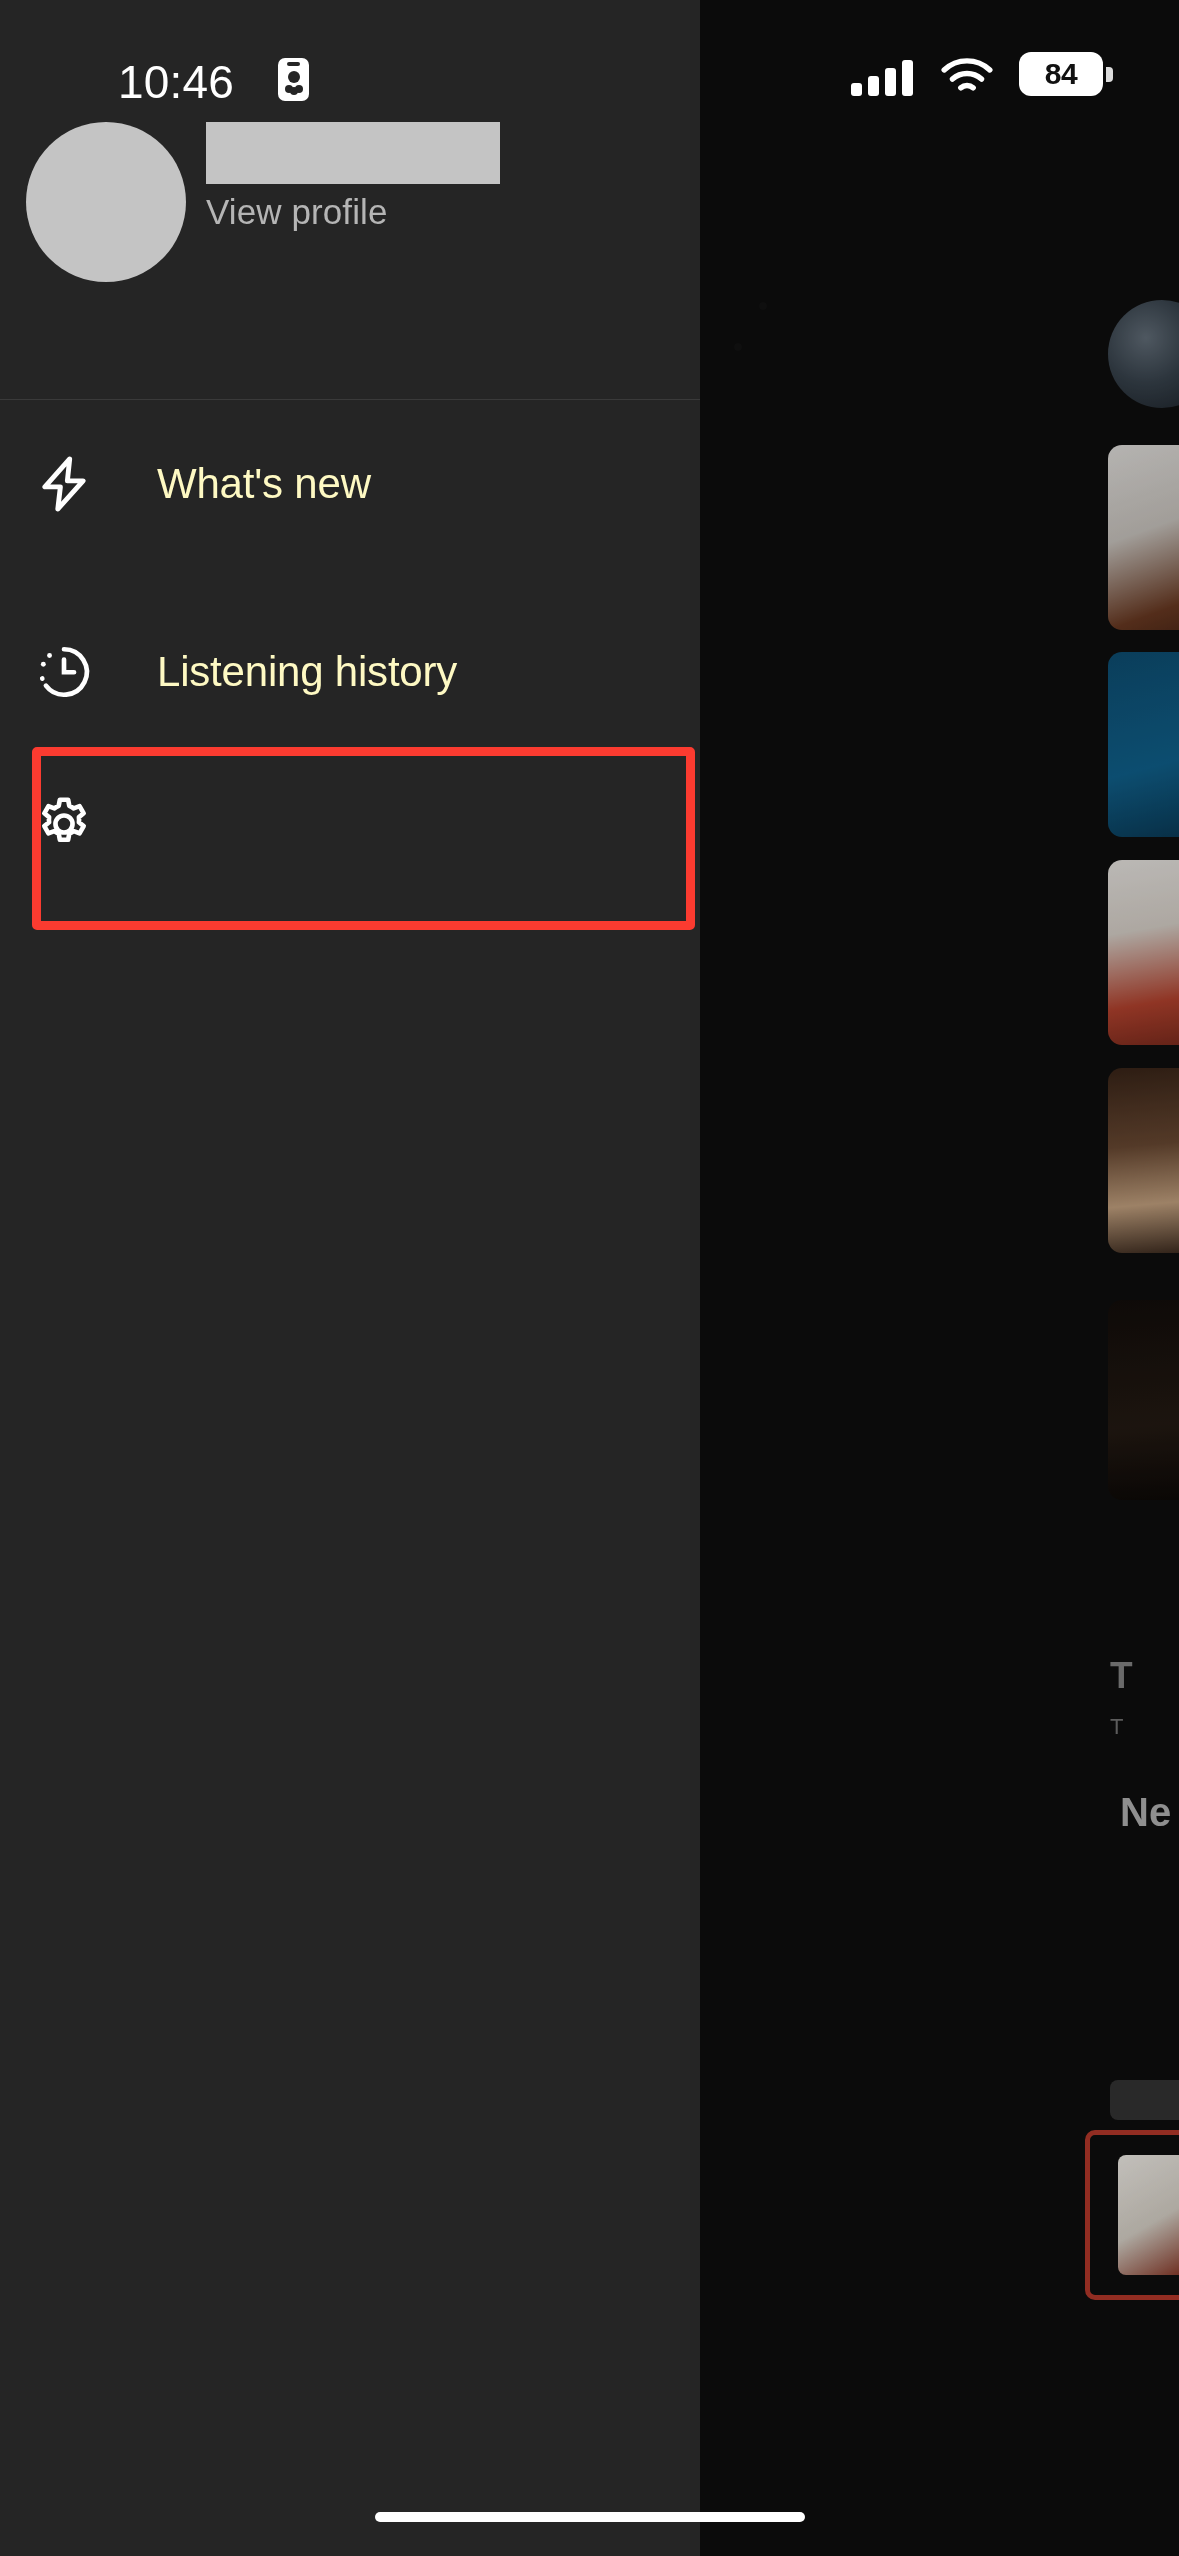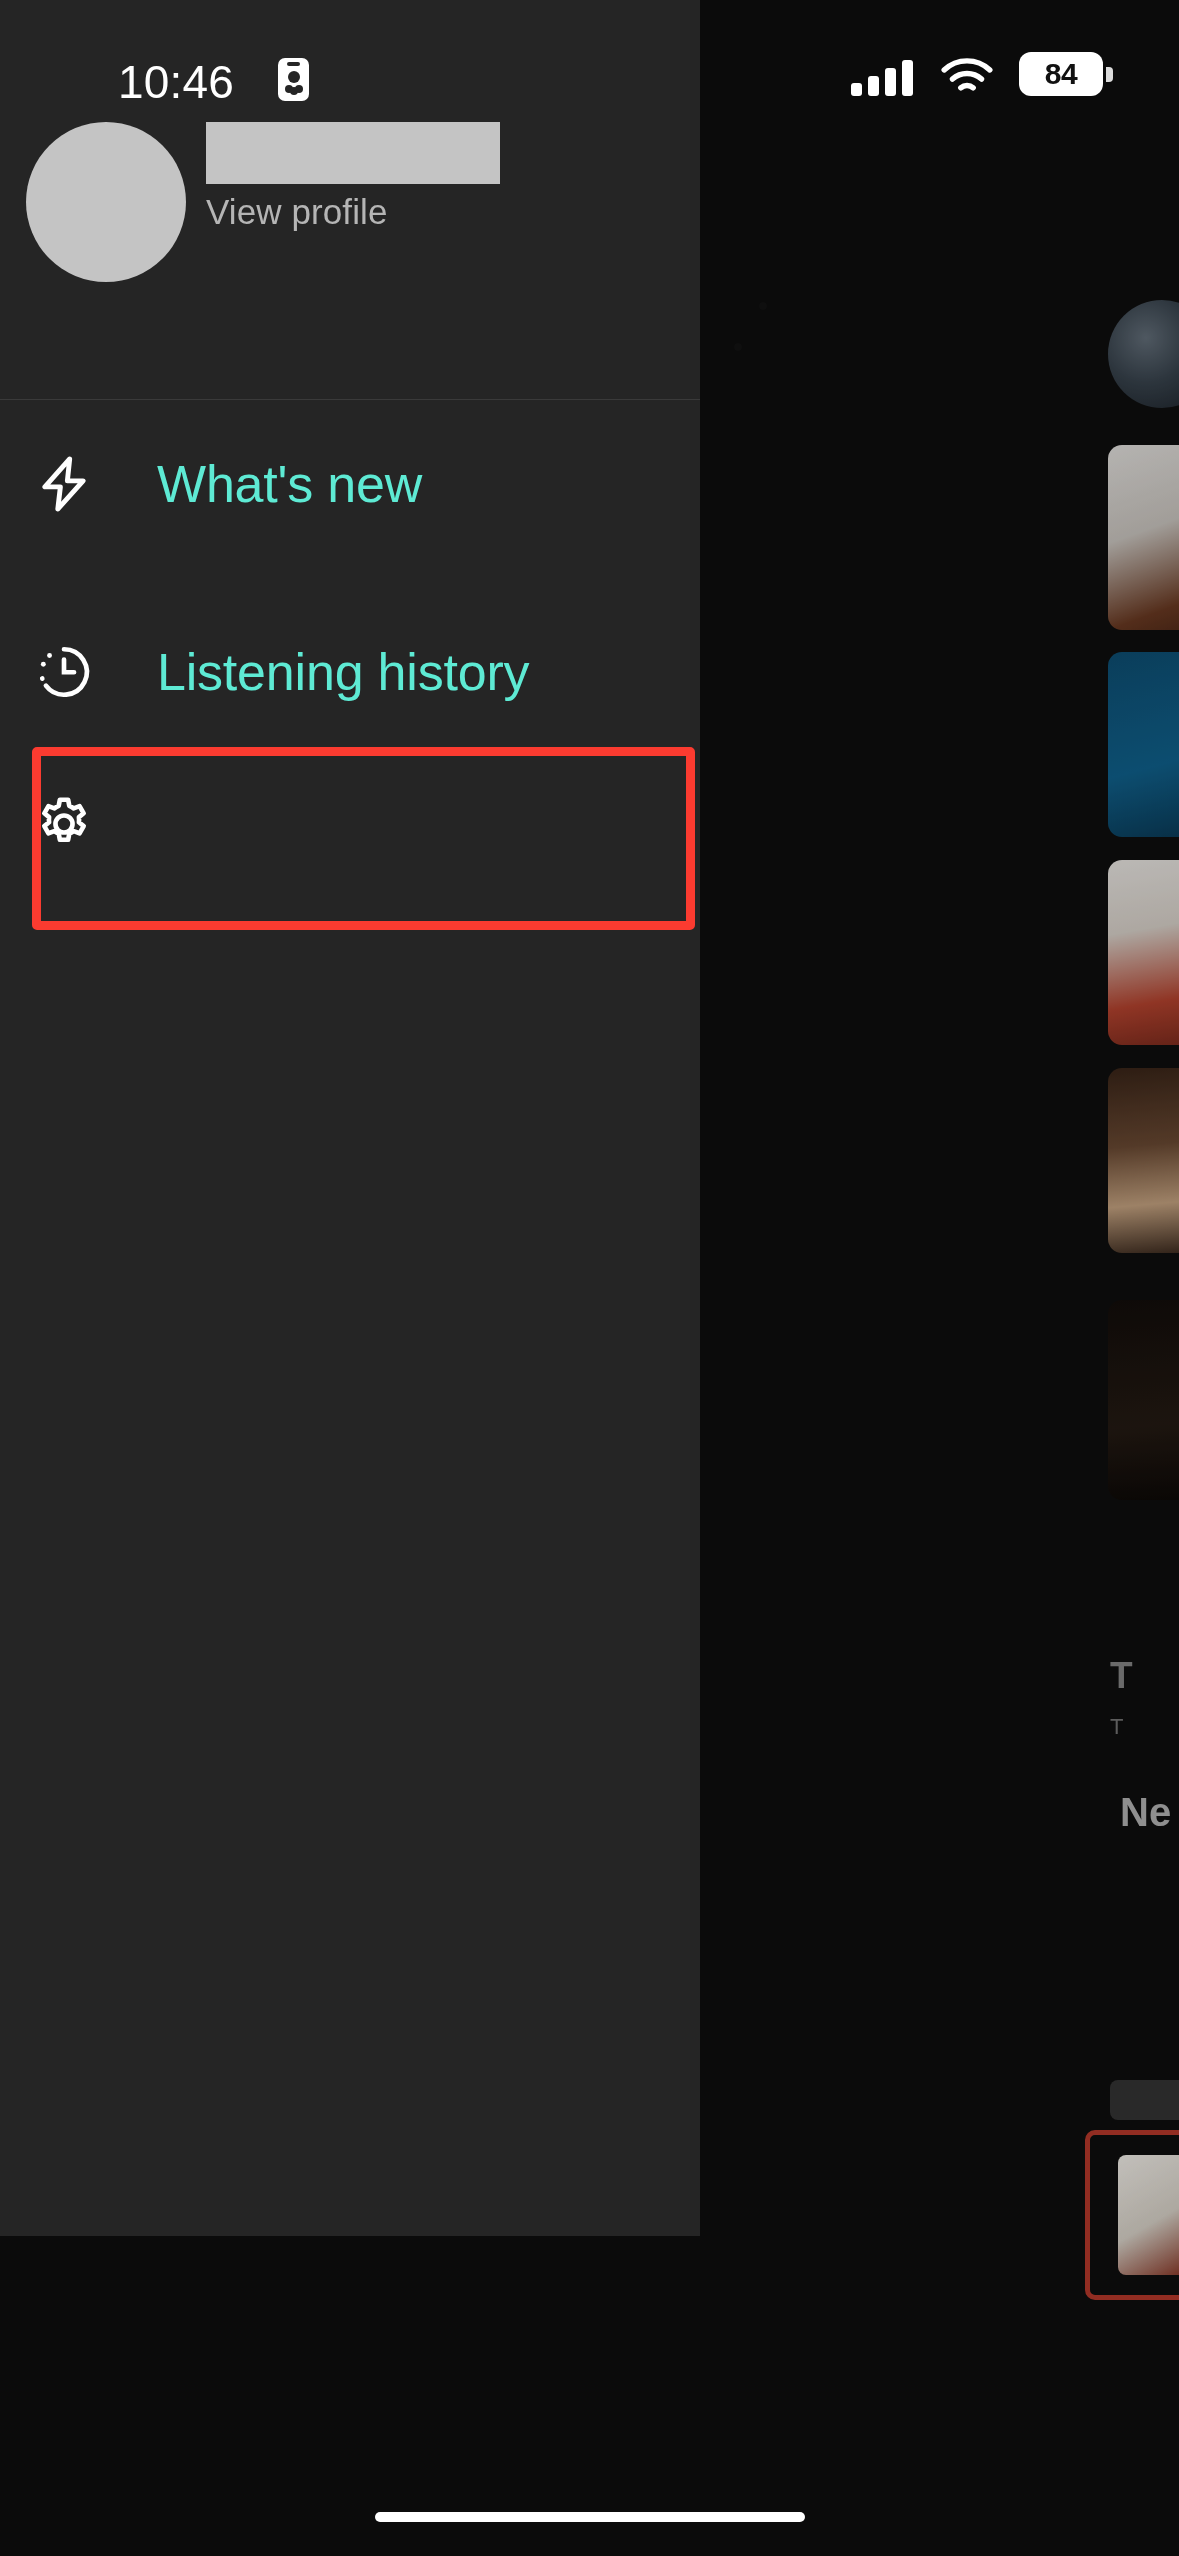"View profile" #drawer { height: 2236px -> 2556px }
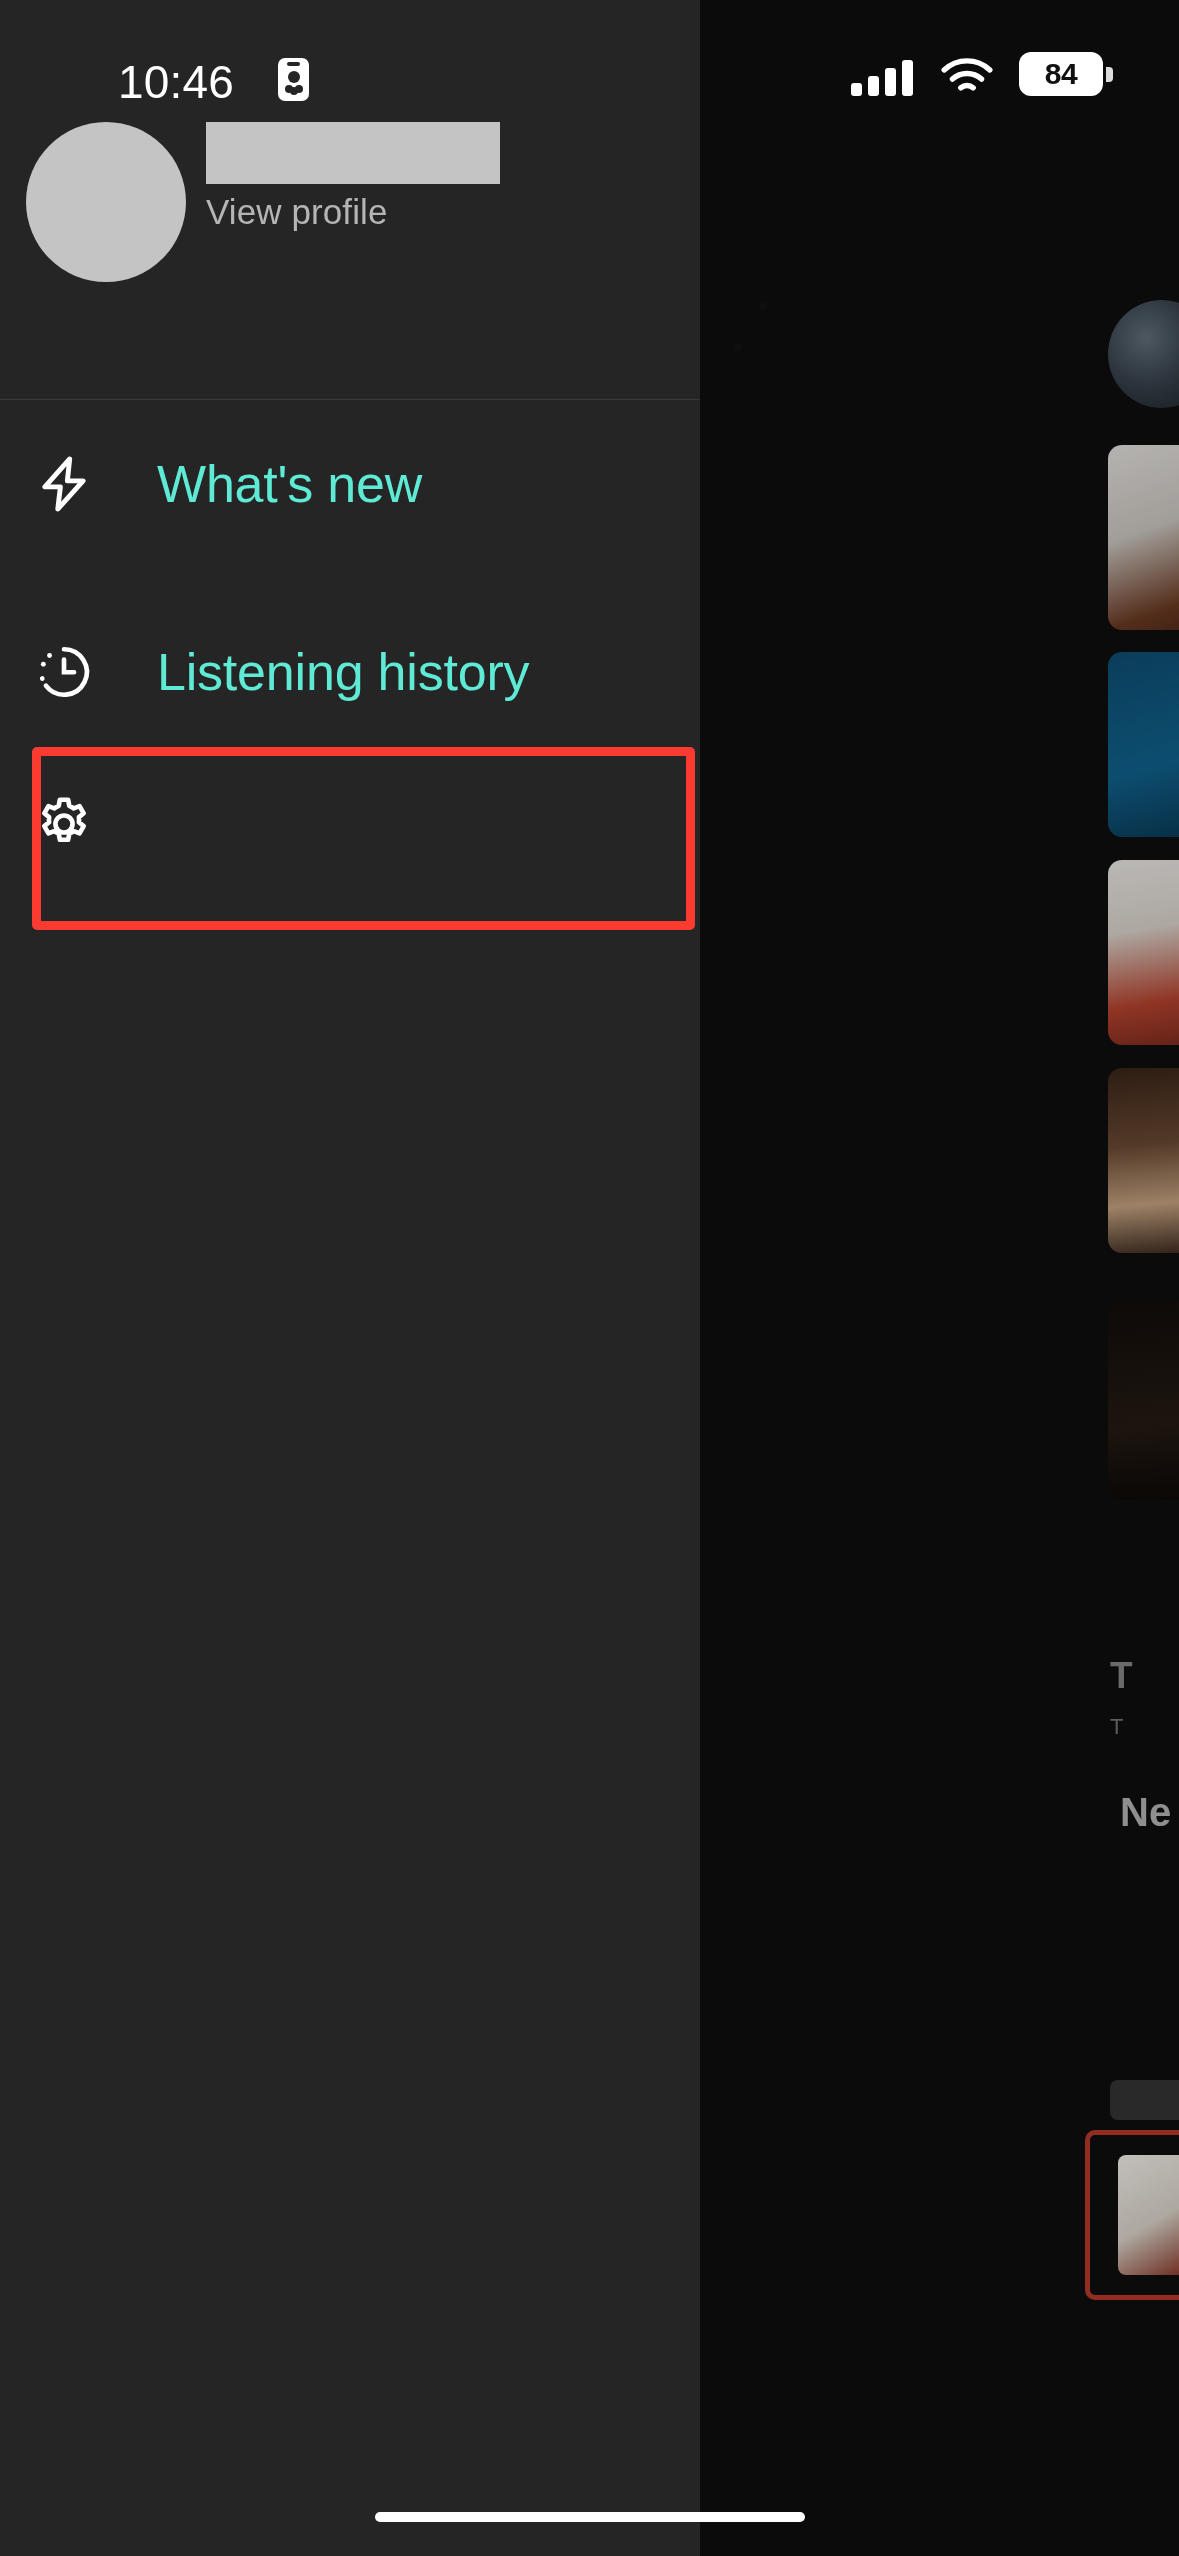"What's new" .menu-item .mi-label { color: #5eead4 -> #fef9c3; font-size: 52px -> 42px }
